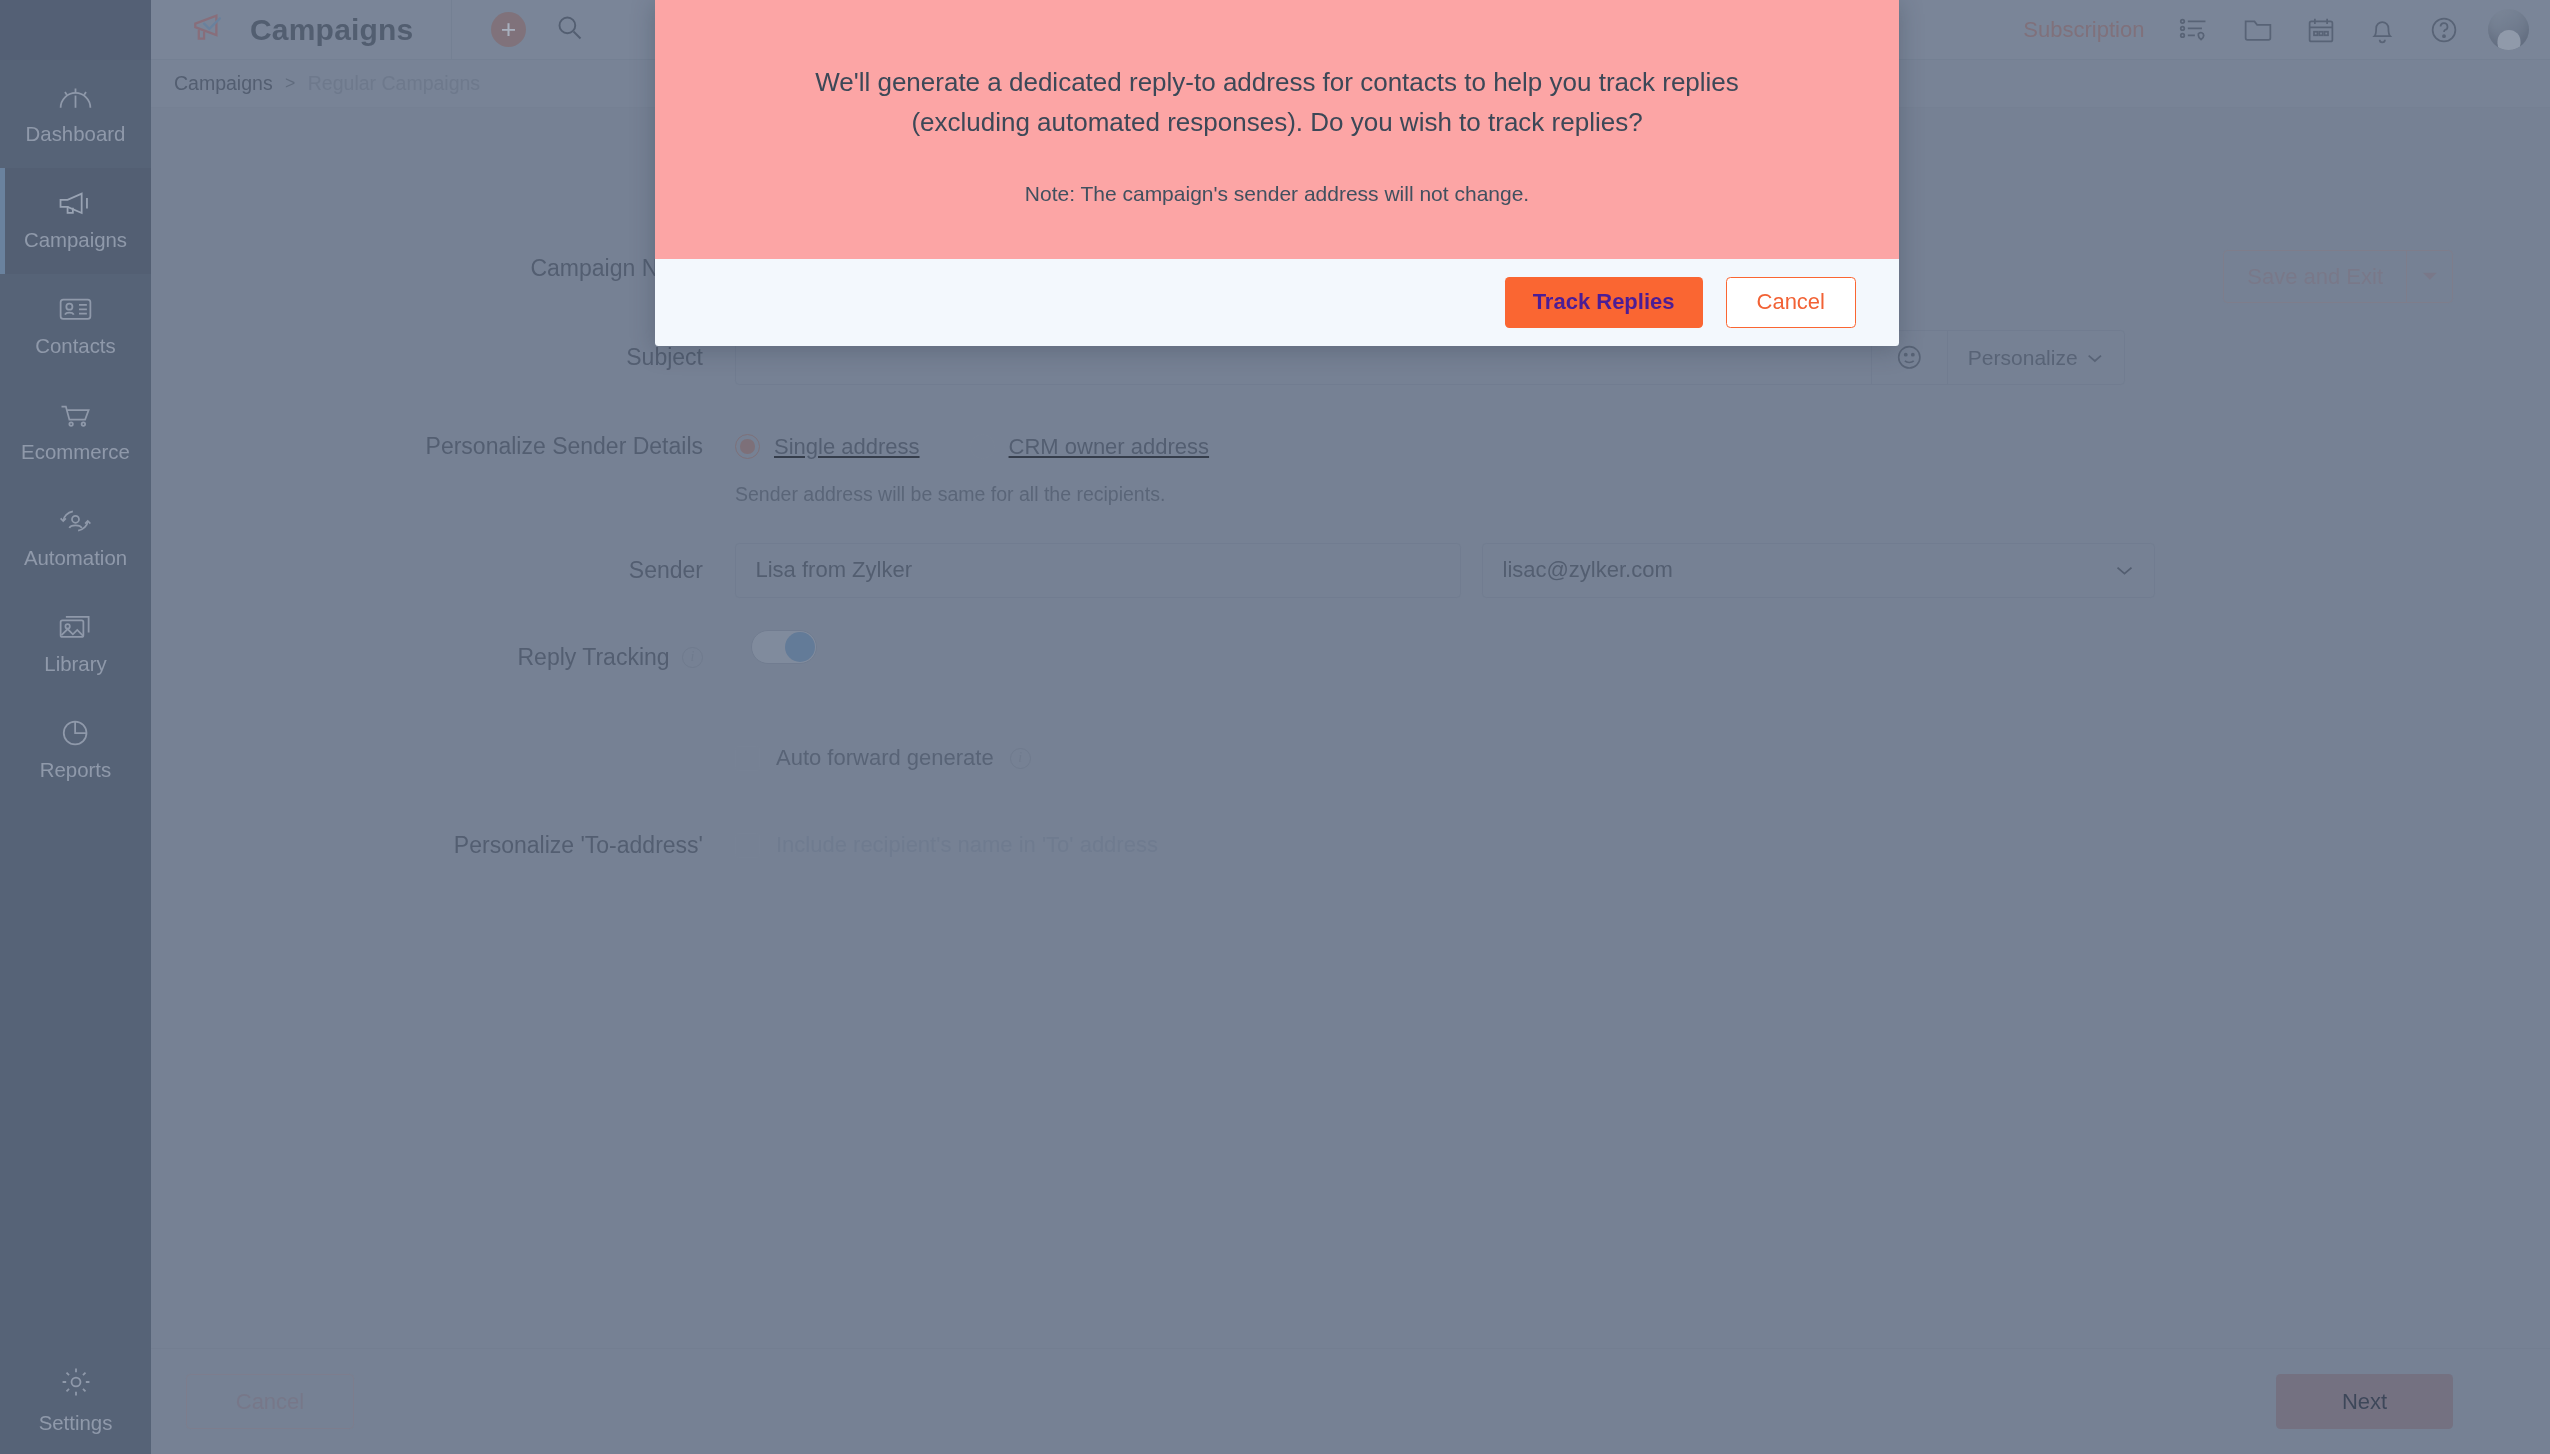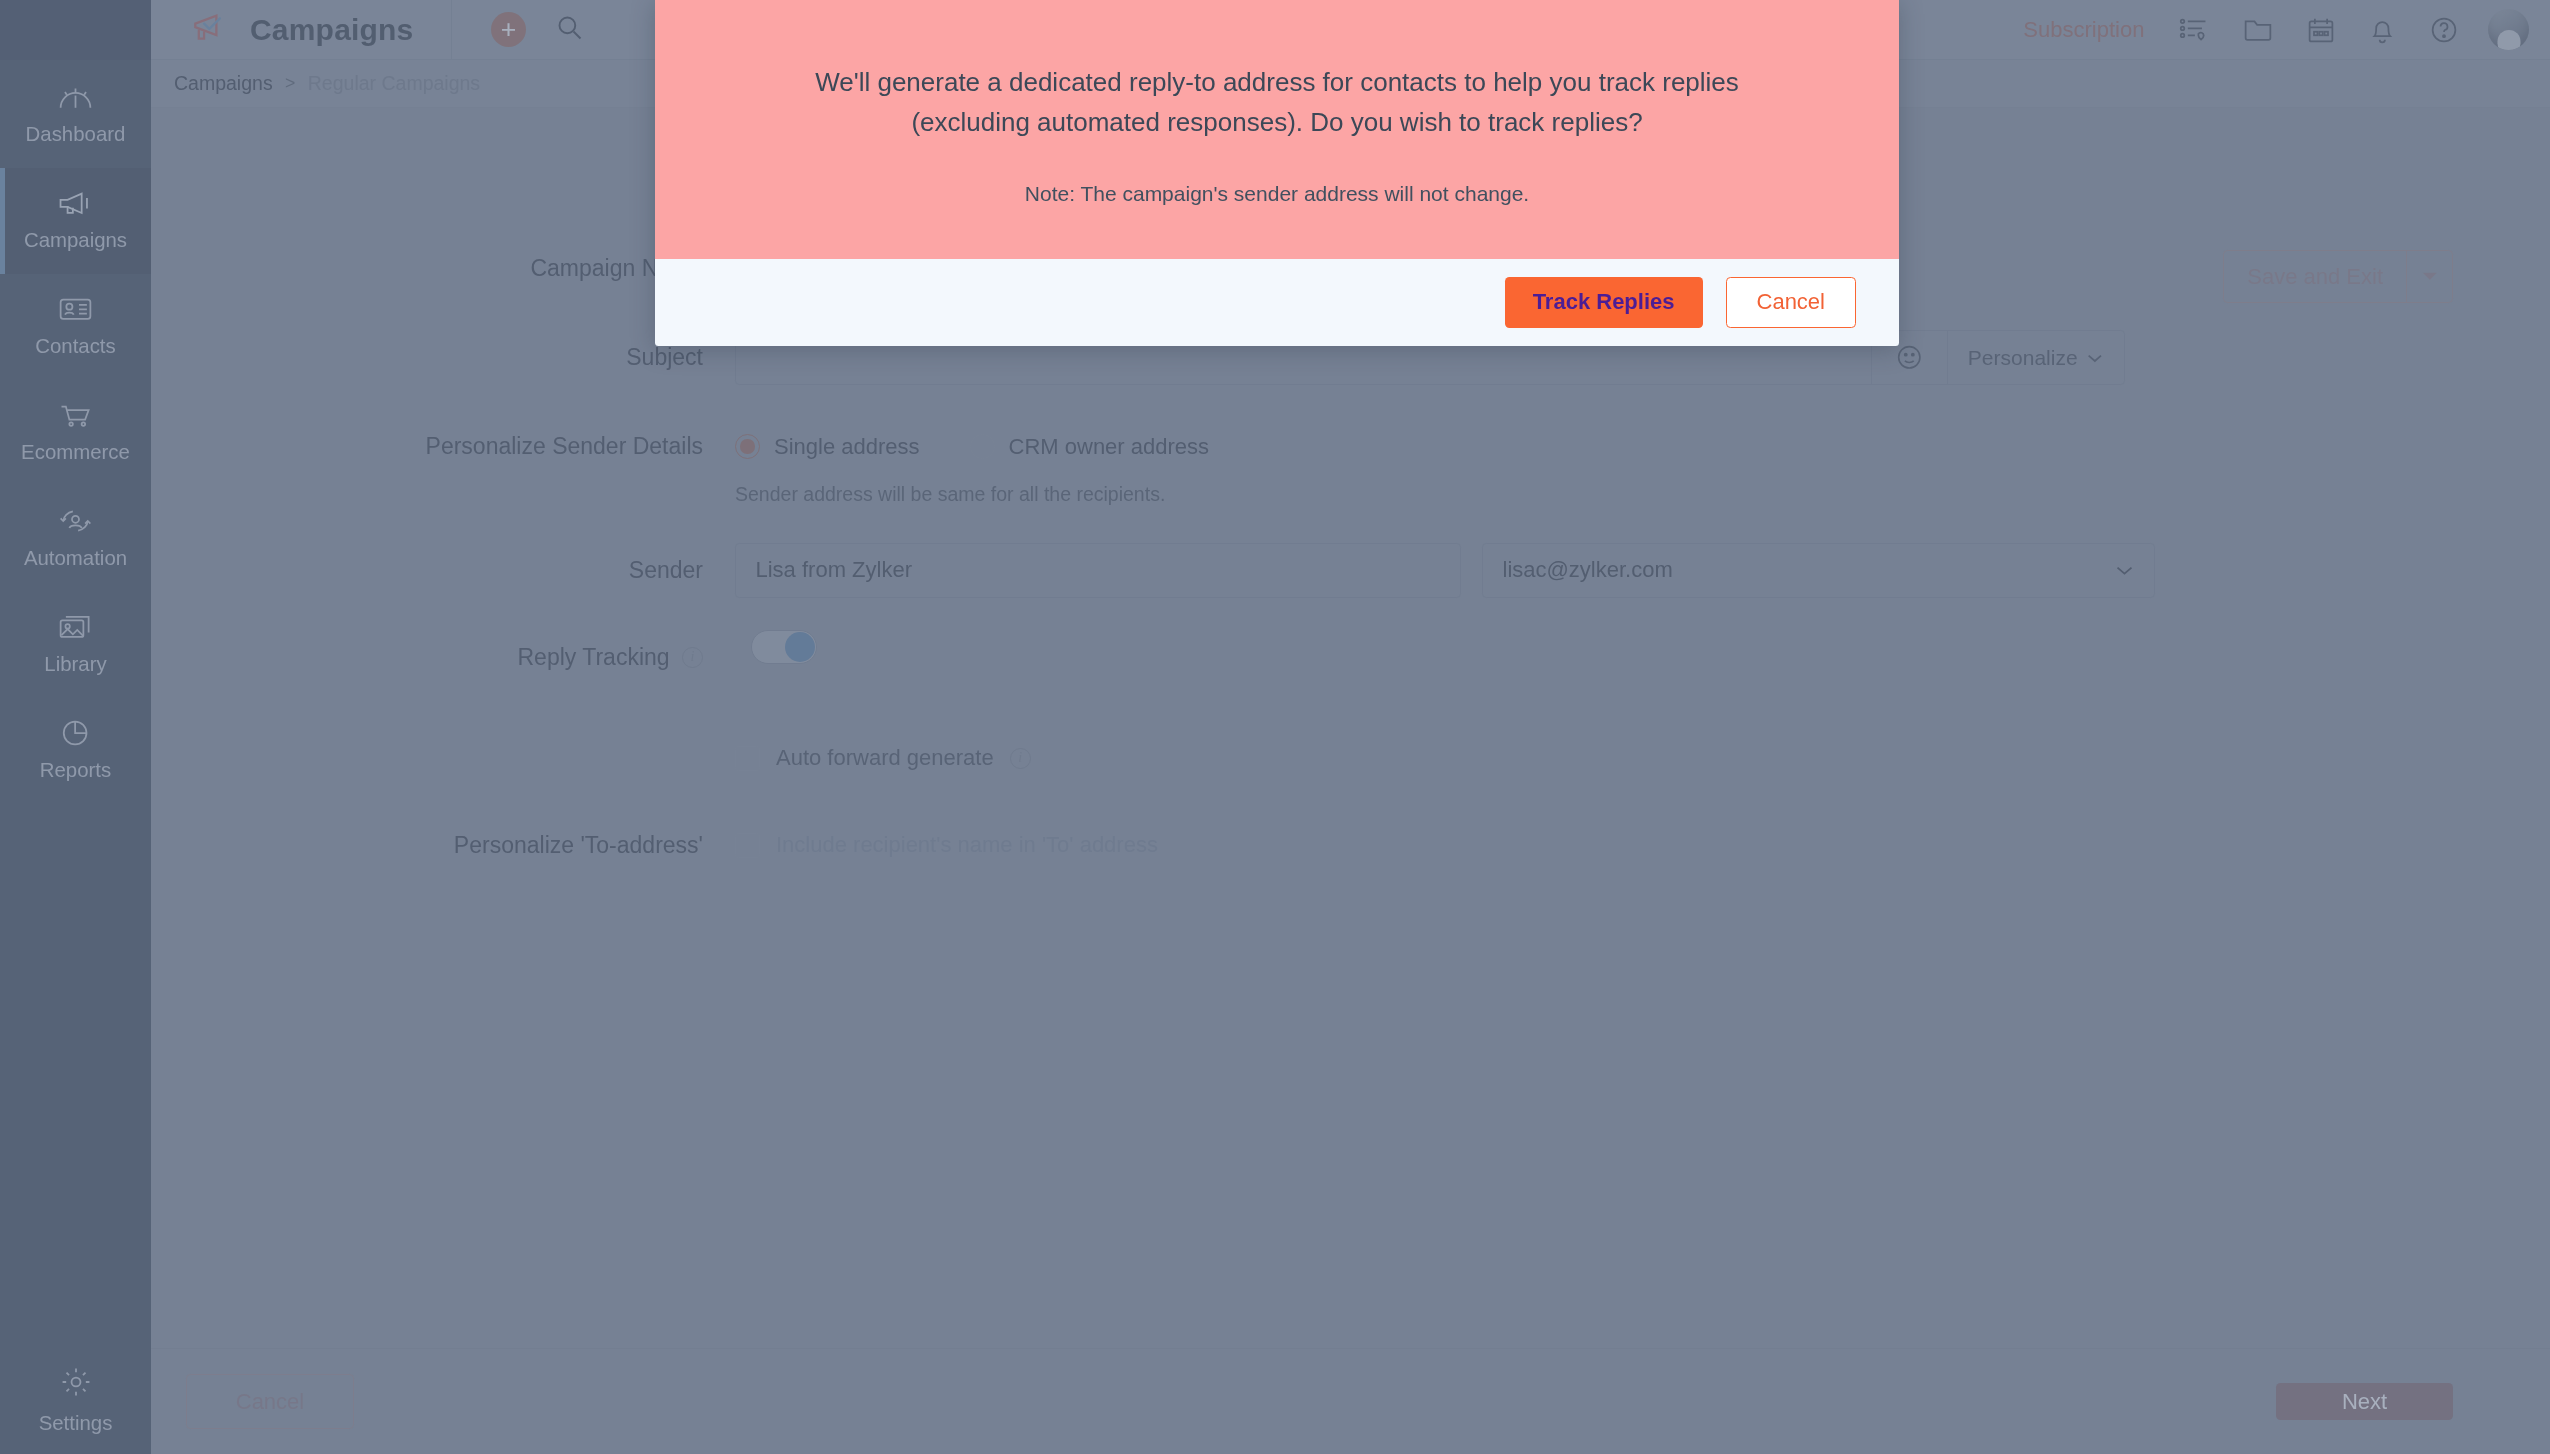"Single address" .radio-group { text-decoration: none -> underline }
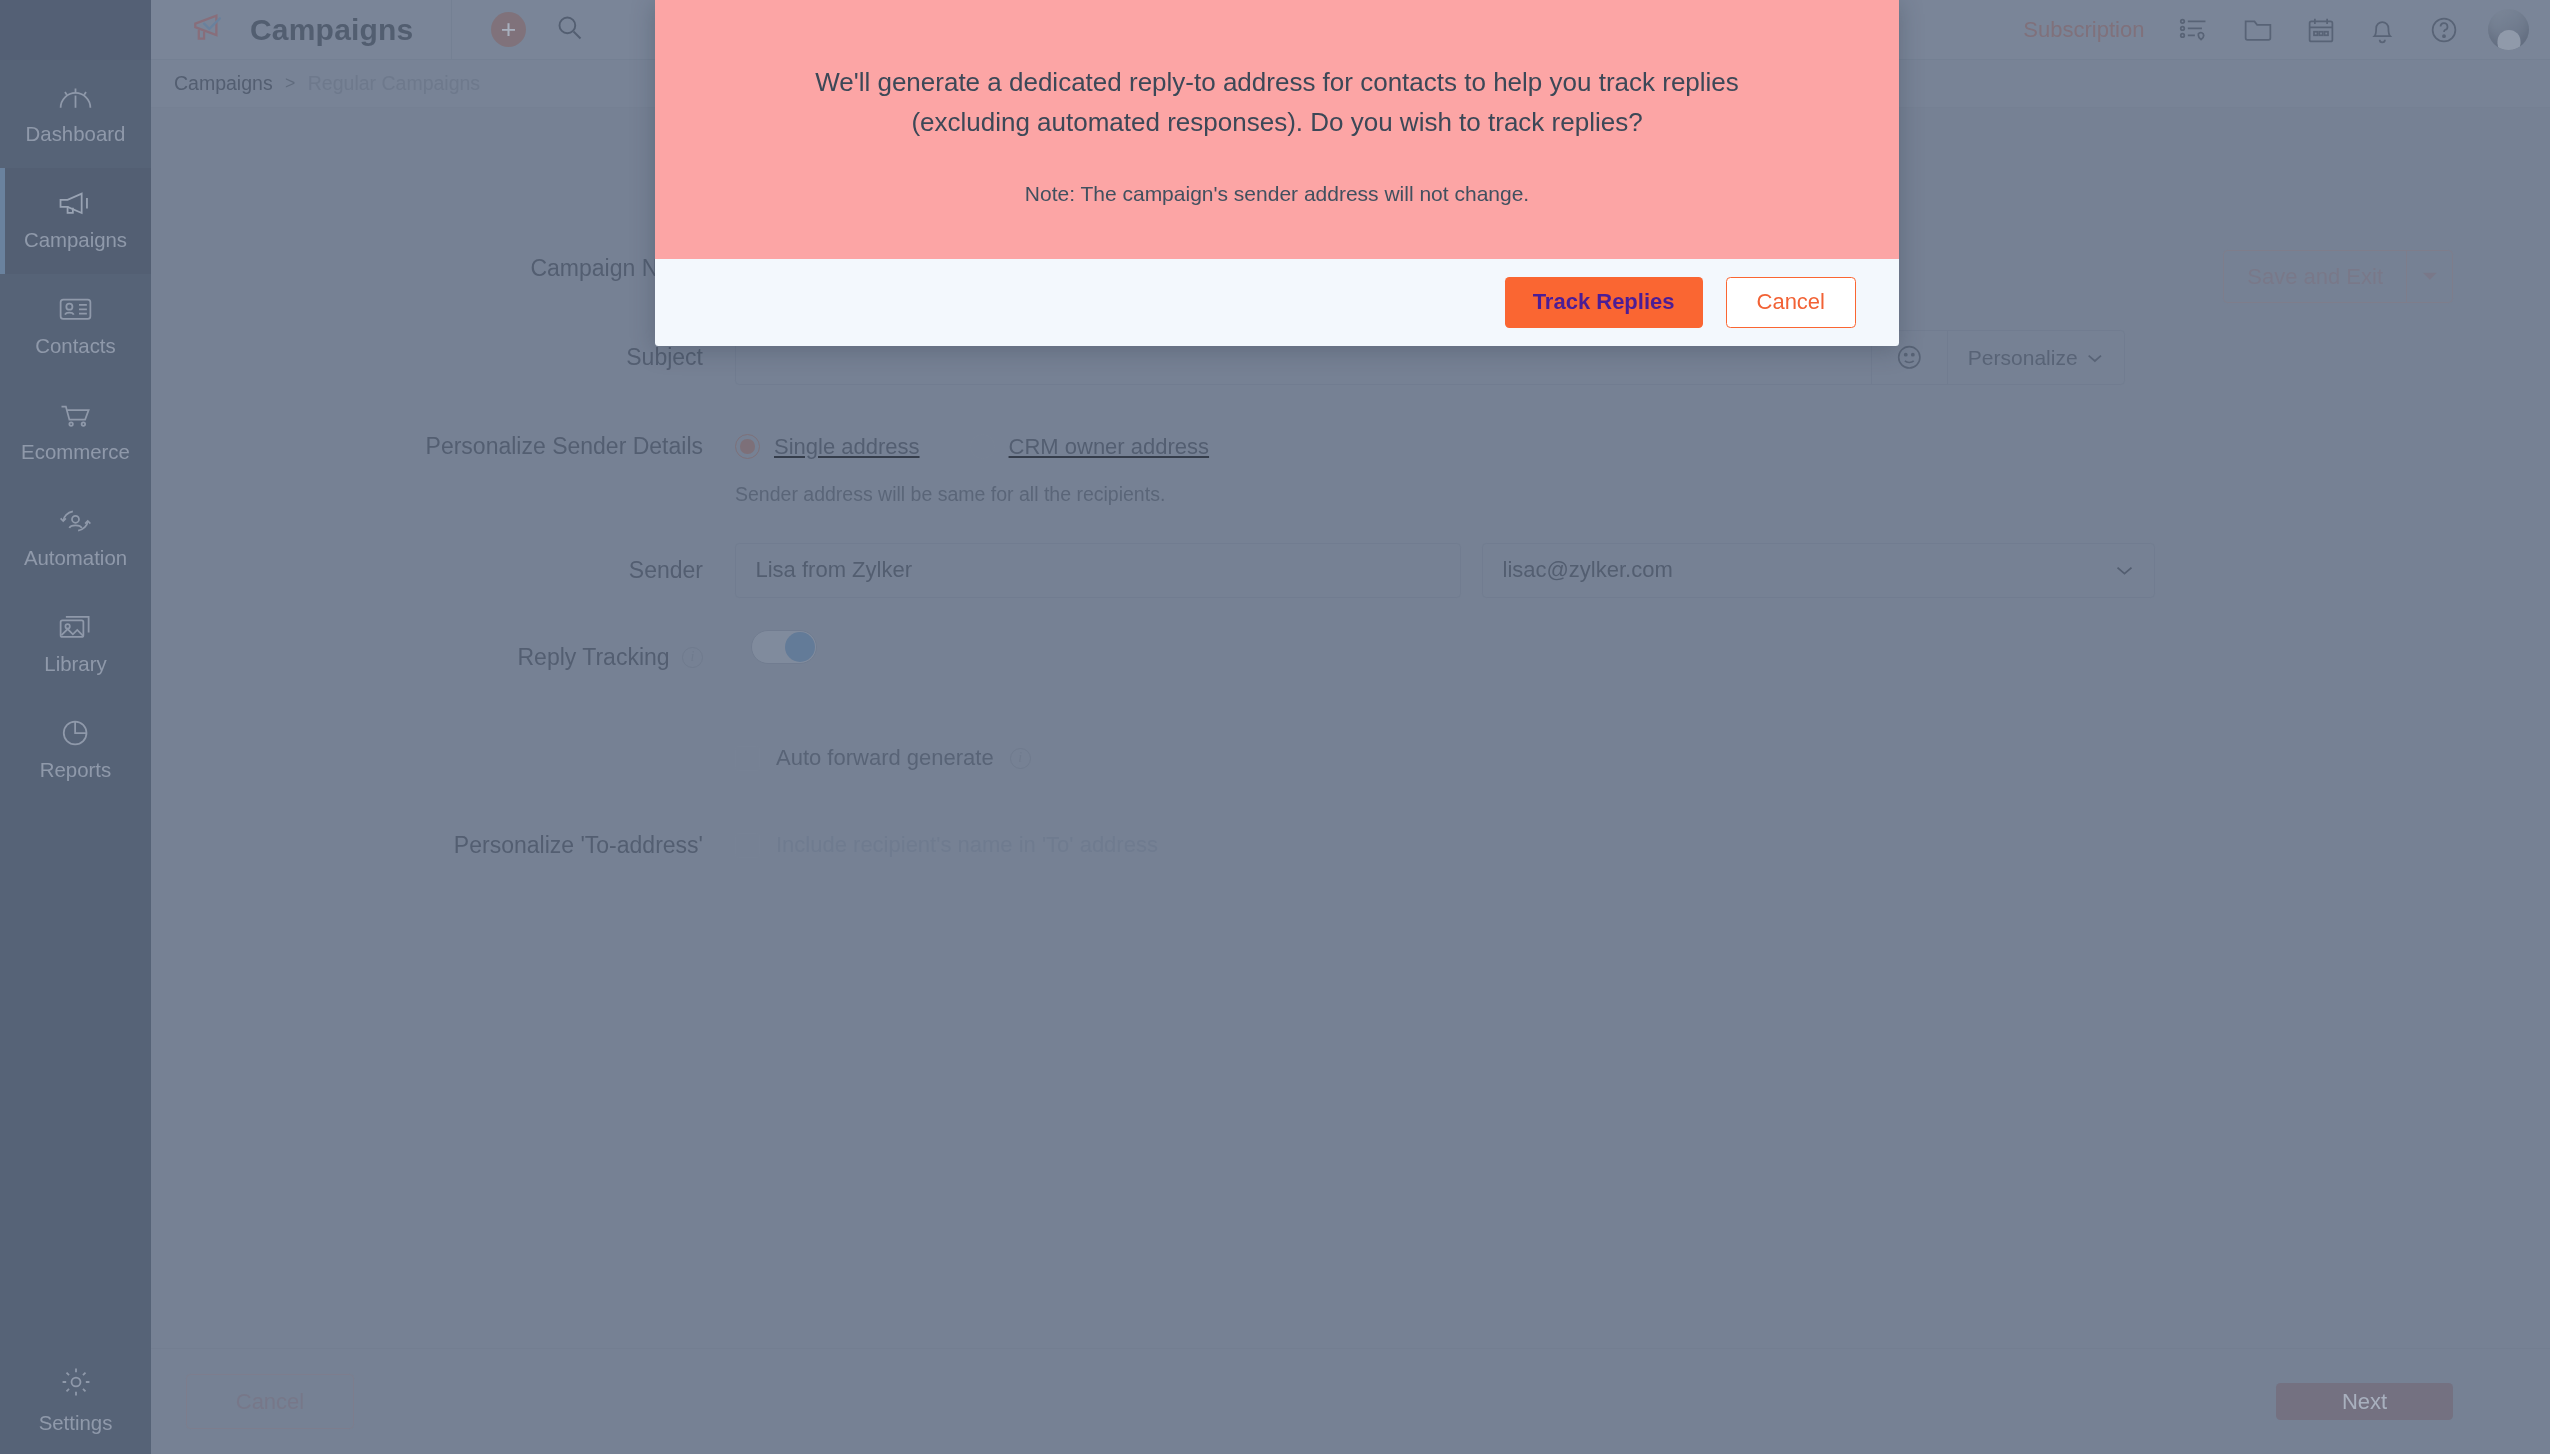"Next" #btn-next { color: #ffffff -> #0f172a; height: 37px -> 55px }
